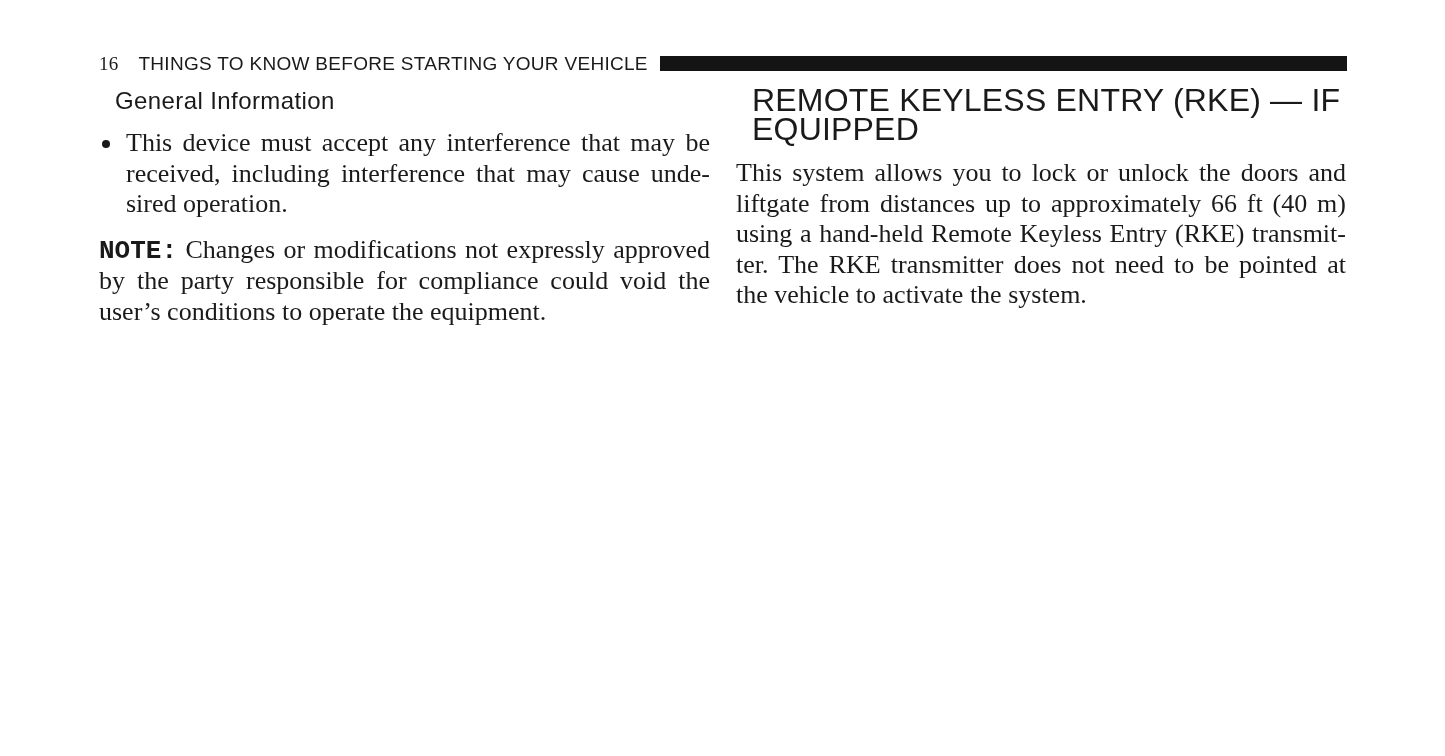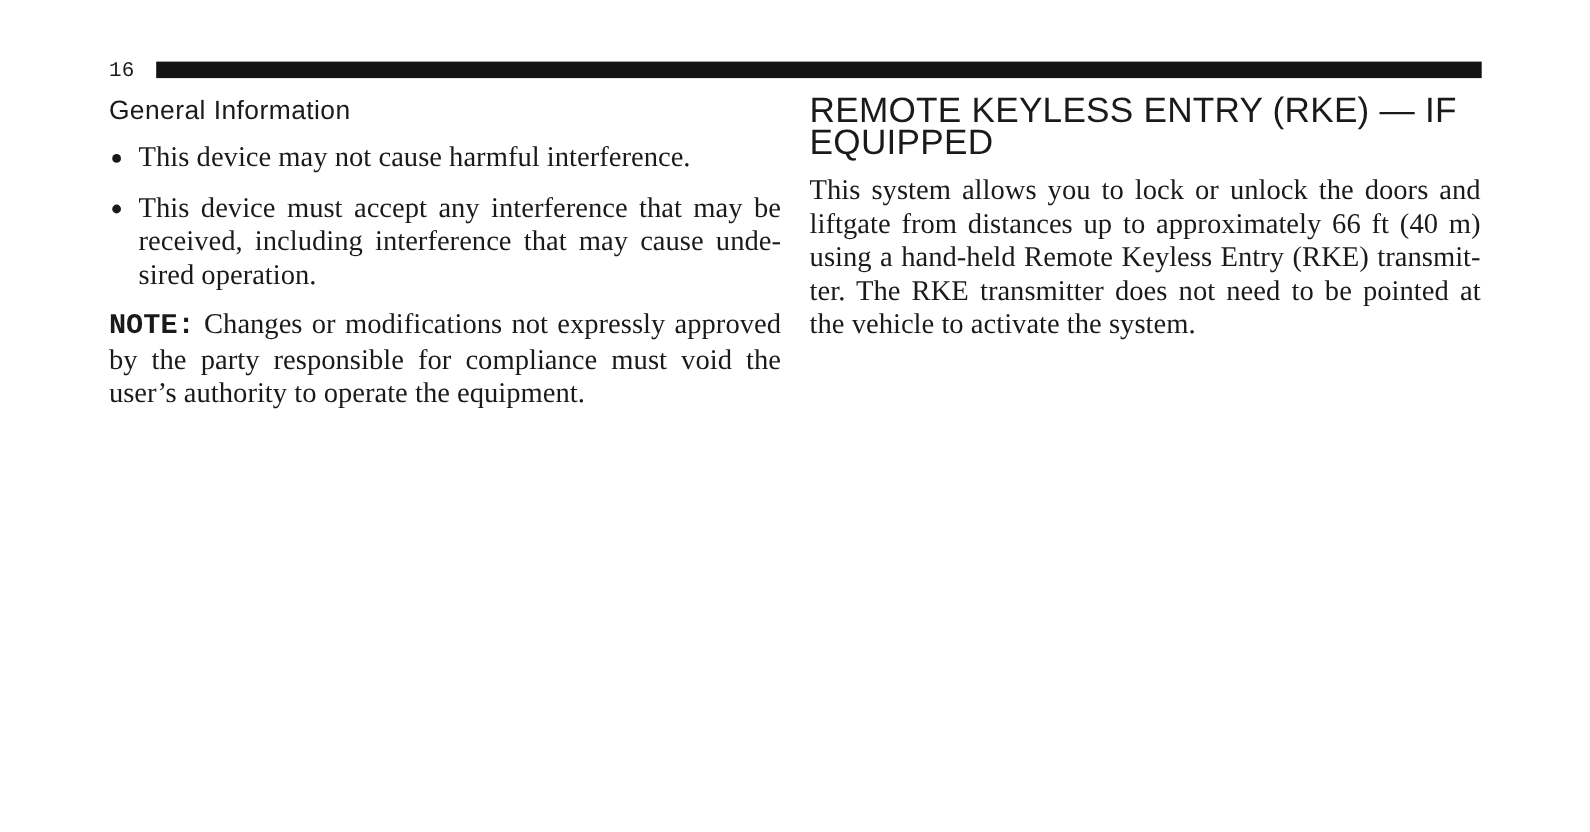"16" .page-num { font-family: Liberation Mono, monospace -> Liberation Serif, serif }
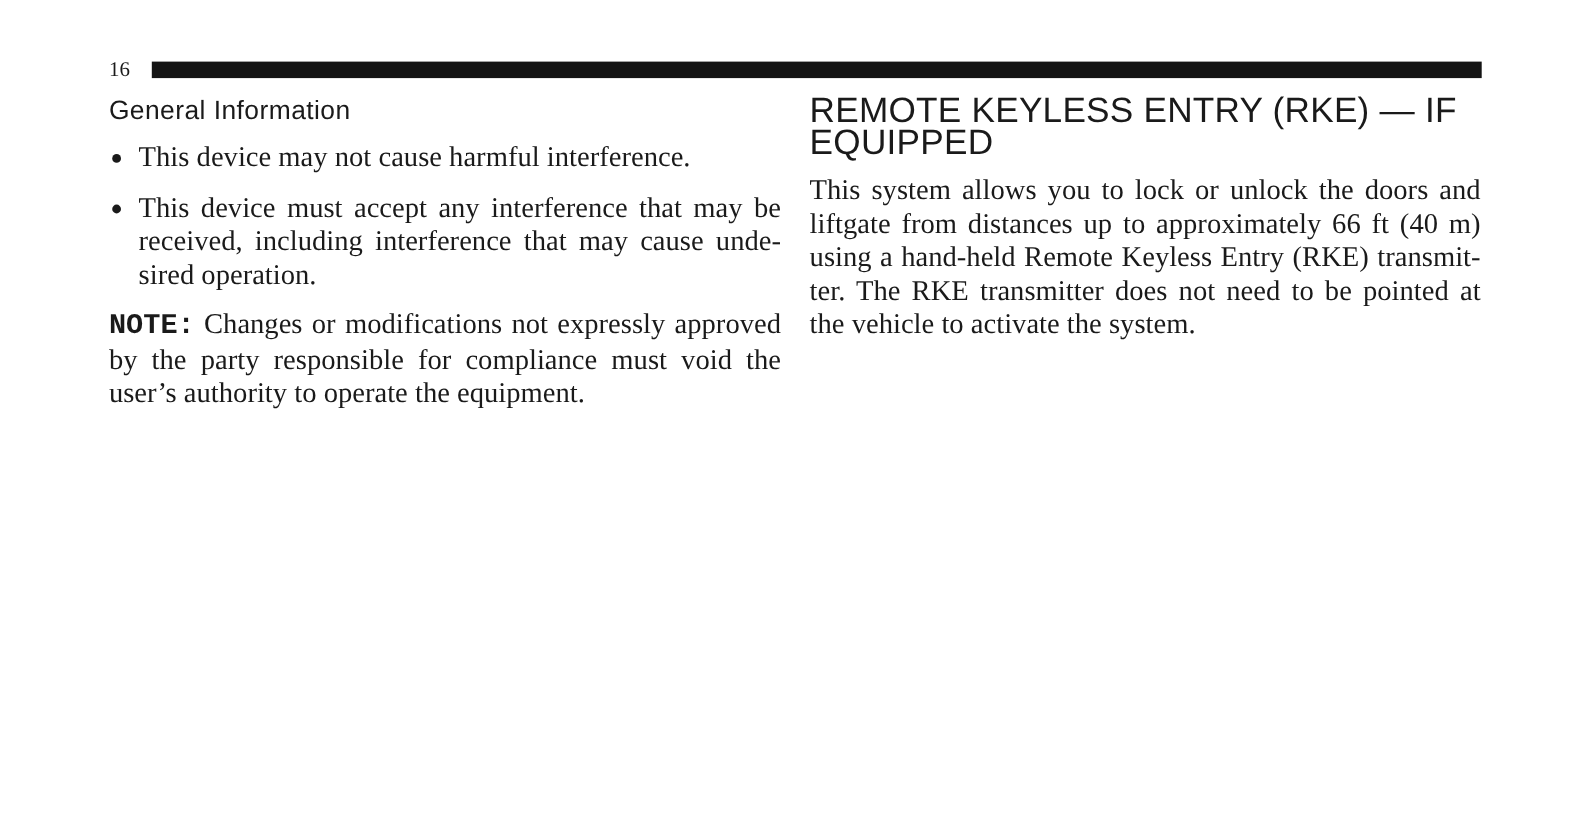"THINGS TO KNOW BEFORE STARTING" span.running-head { html: none -> <span>THINGS TO KNOW BEFORE STARTING YOUR VEHICLE</span> }
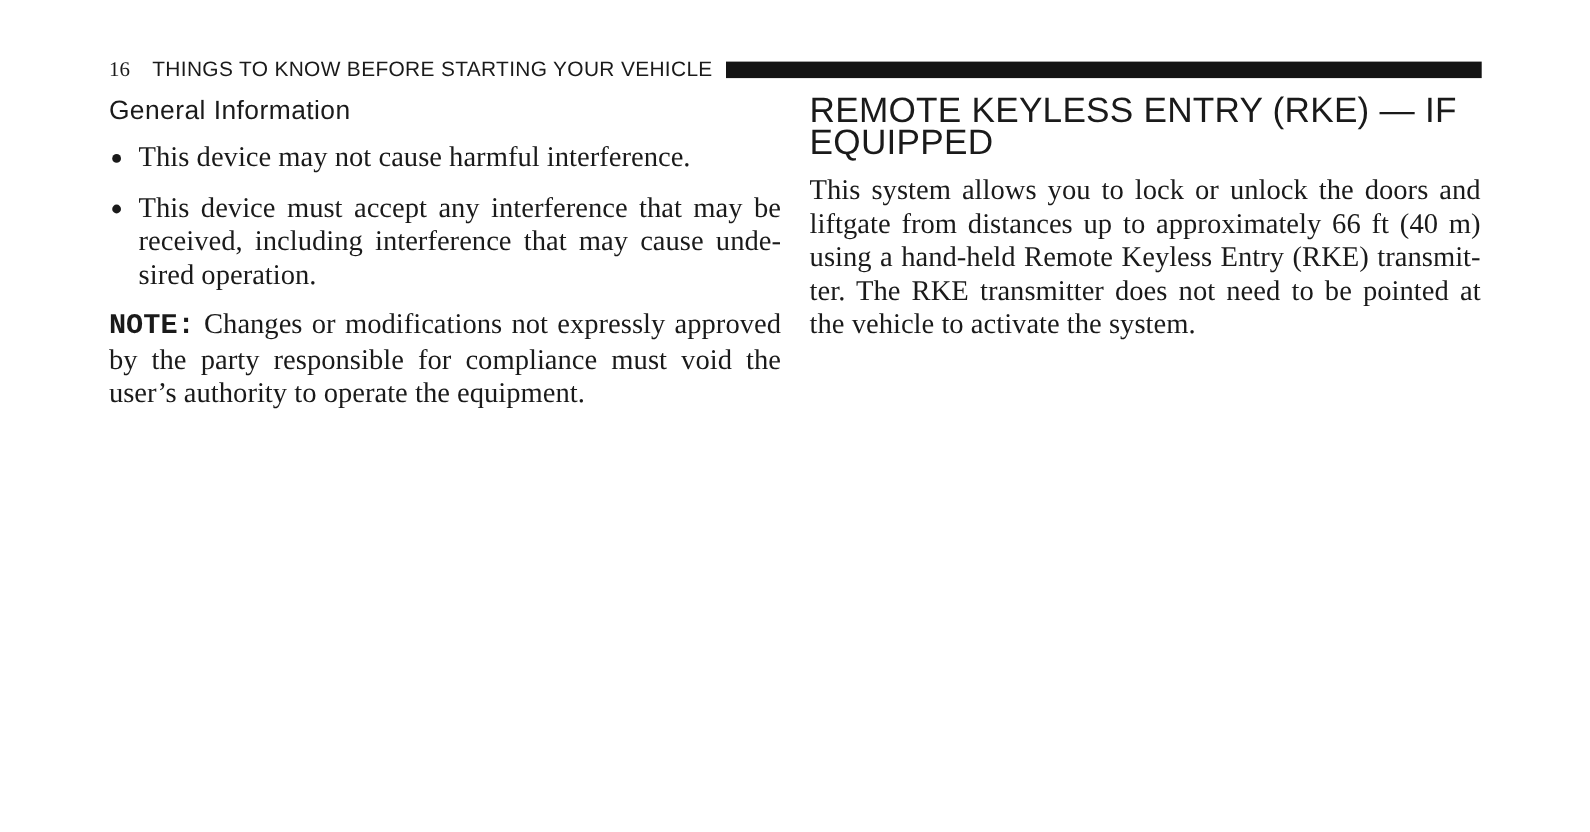"General Information" h2.section-title { margin: 0 0 12px 0 -> 0 0 12px 16px }
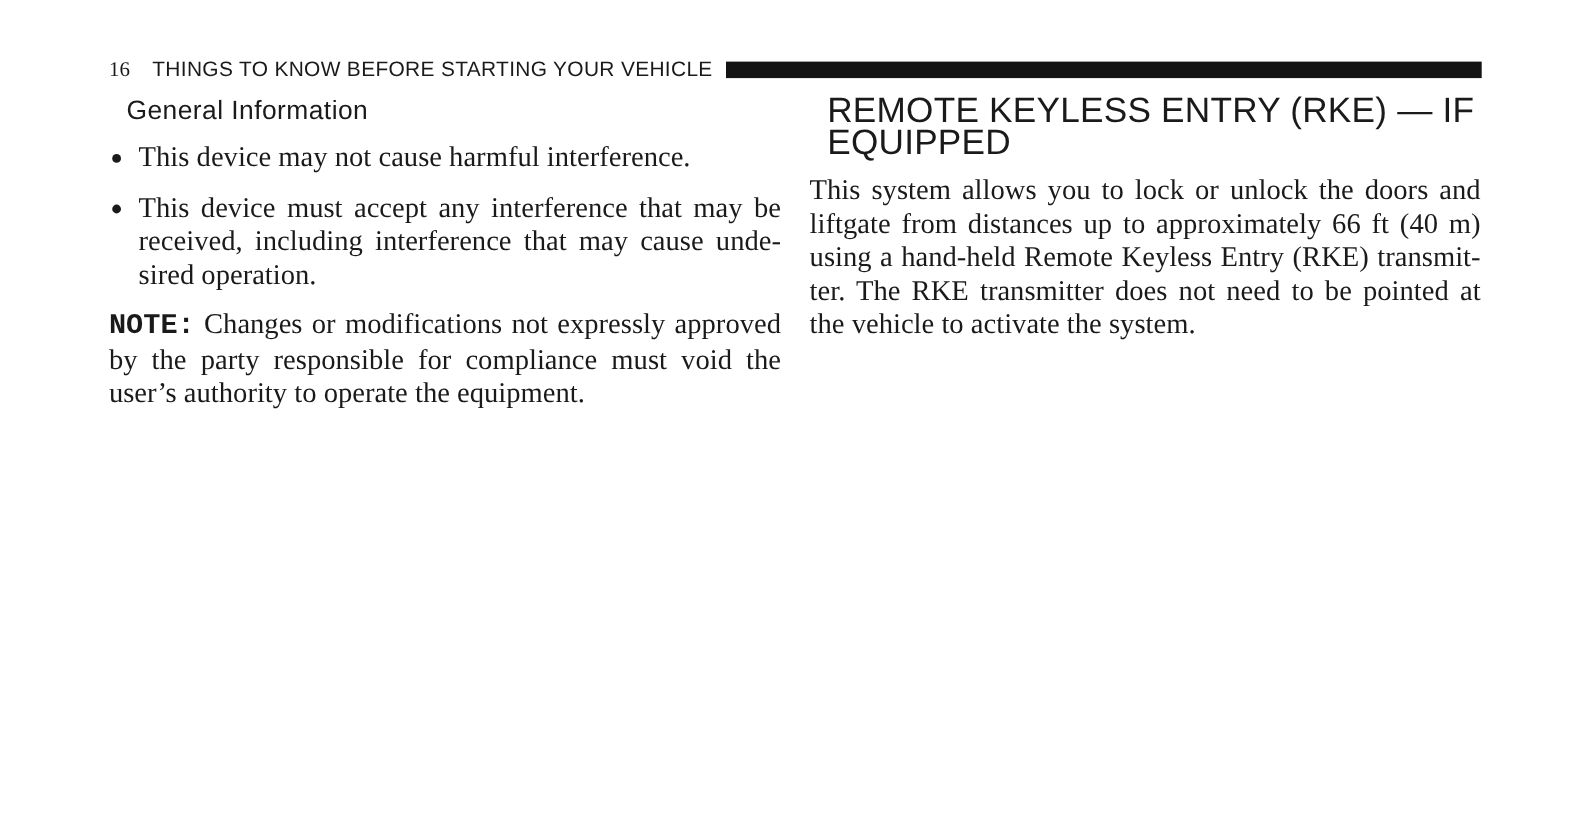"This device may not cause" li { html: <li> <span></span> <span>This device may not cause harmful interference.</span> </li> -> none }
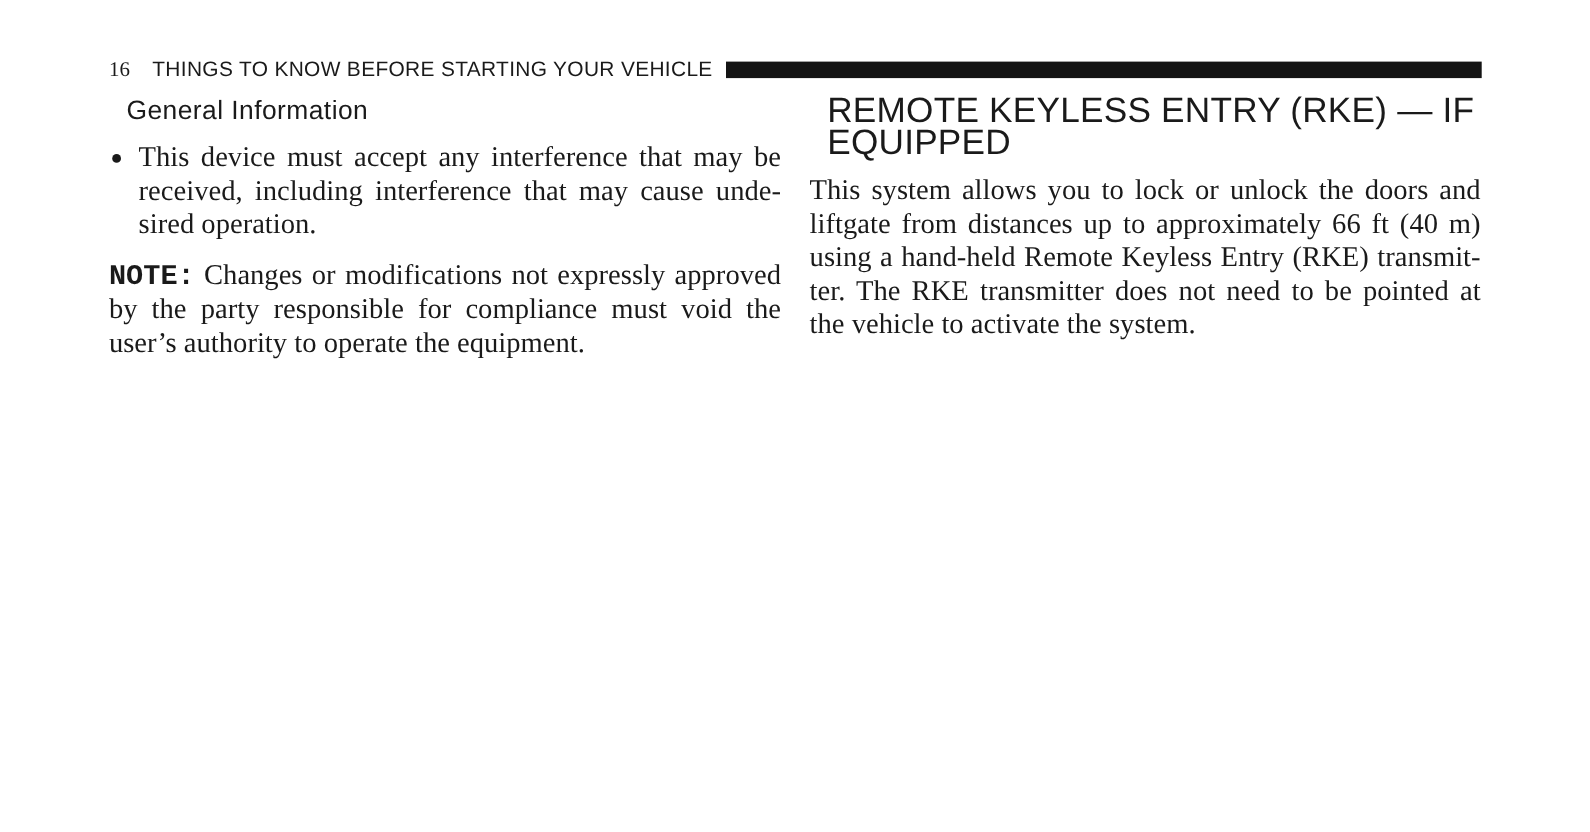"Changes or modifications not expressly" span { text: must void the user’s authority -> could void the user’s conditions }
